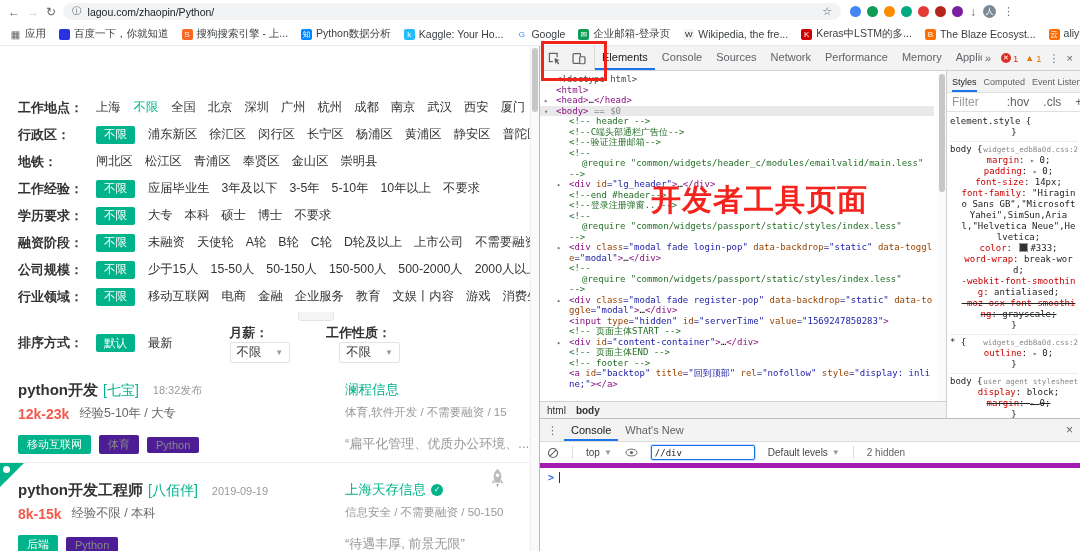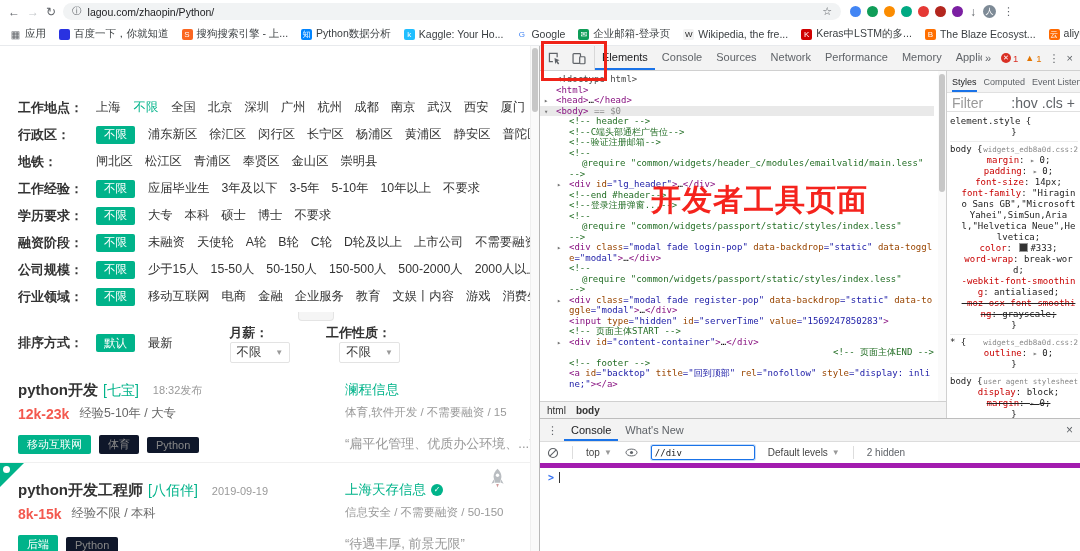"Filter" .st-filter { align-items: flex-end -> center; font-size: 14px -> 12px; gap: 4px -> 14px }
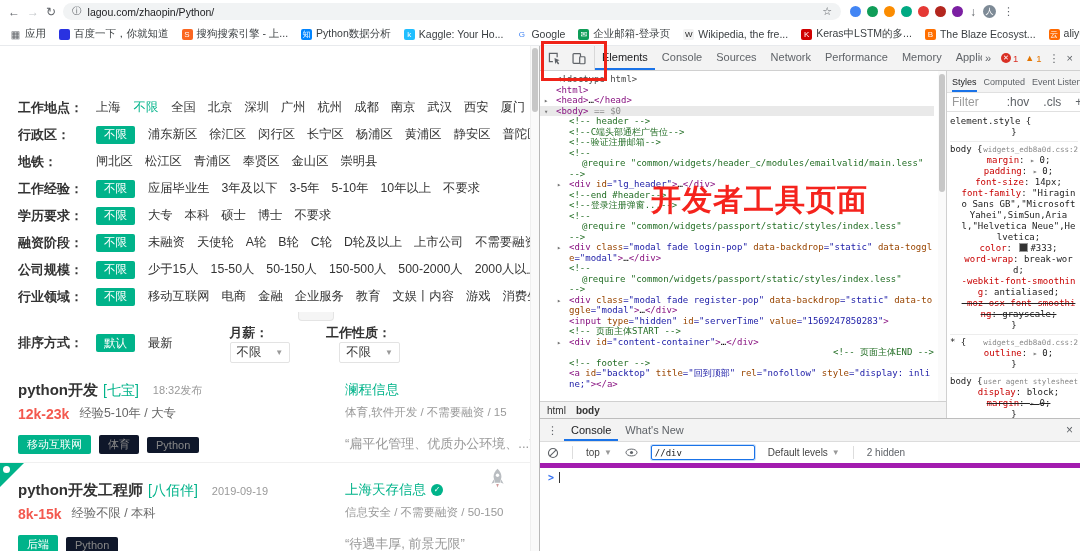"<!-- 页面主体END -->" div.code-line { text-align: right -> none }
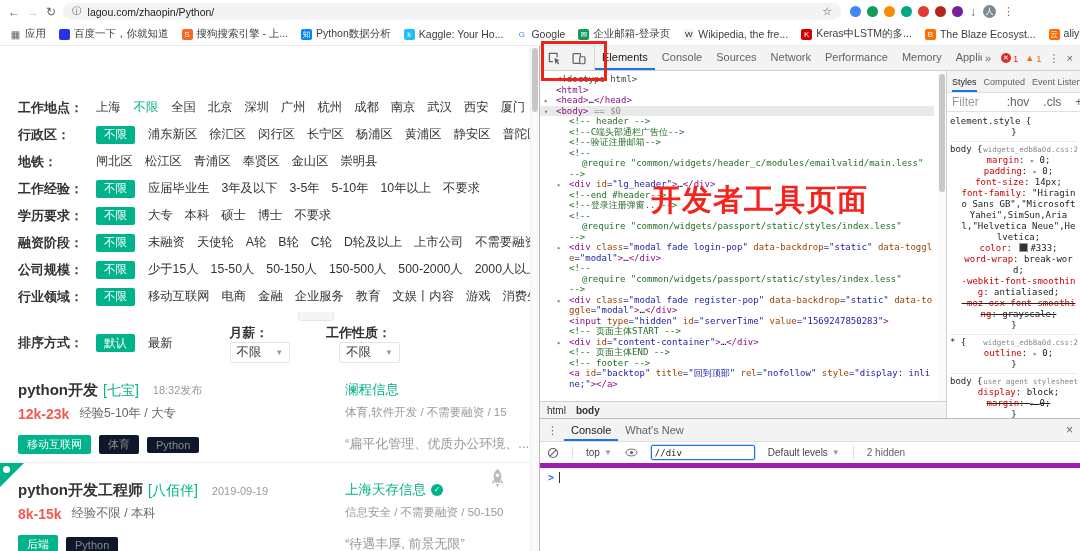"体育" .jtag { background: #0f172a -> #4c1d95 }
